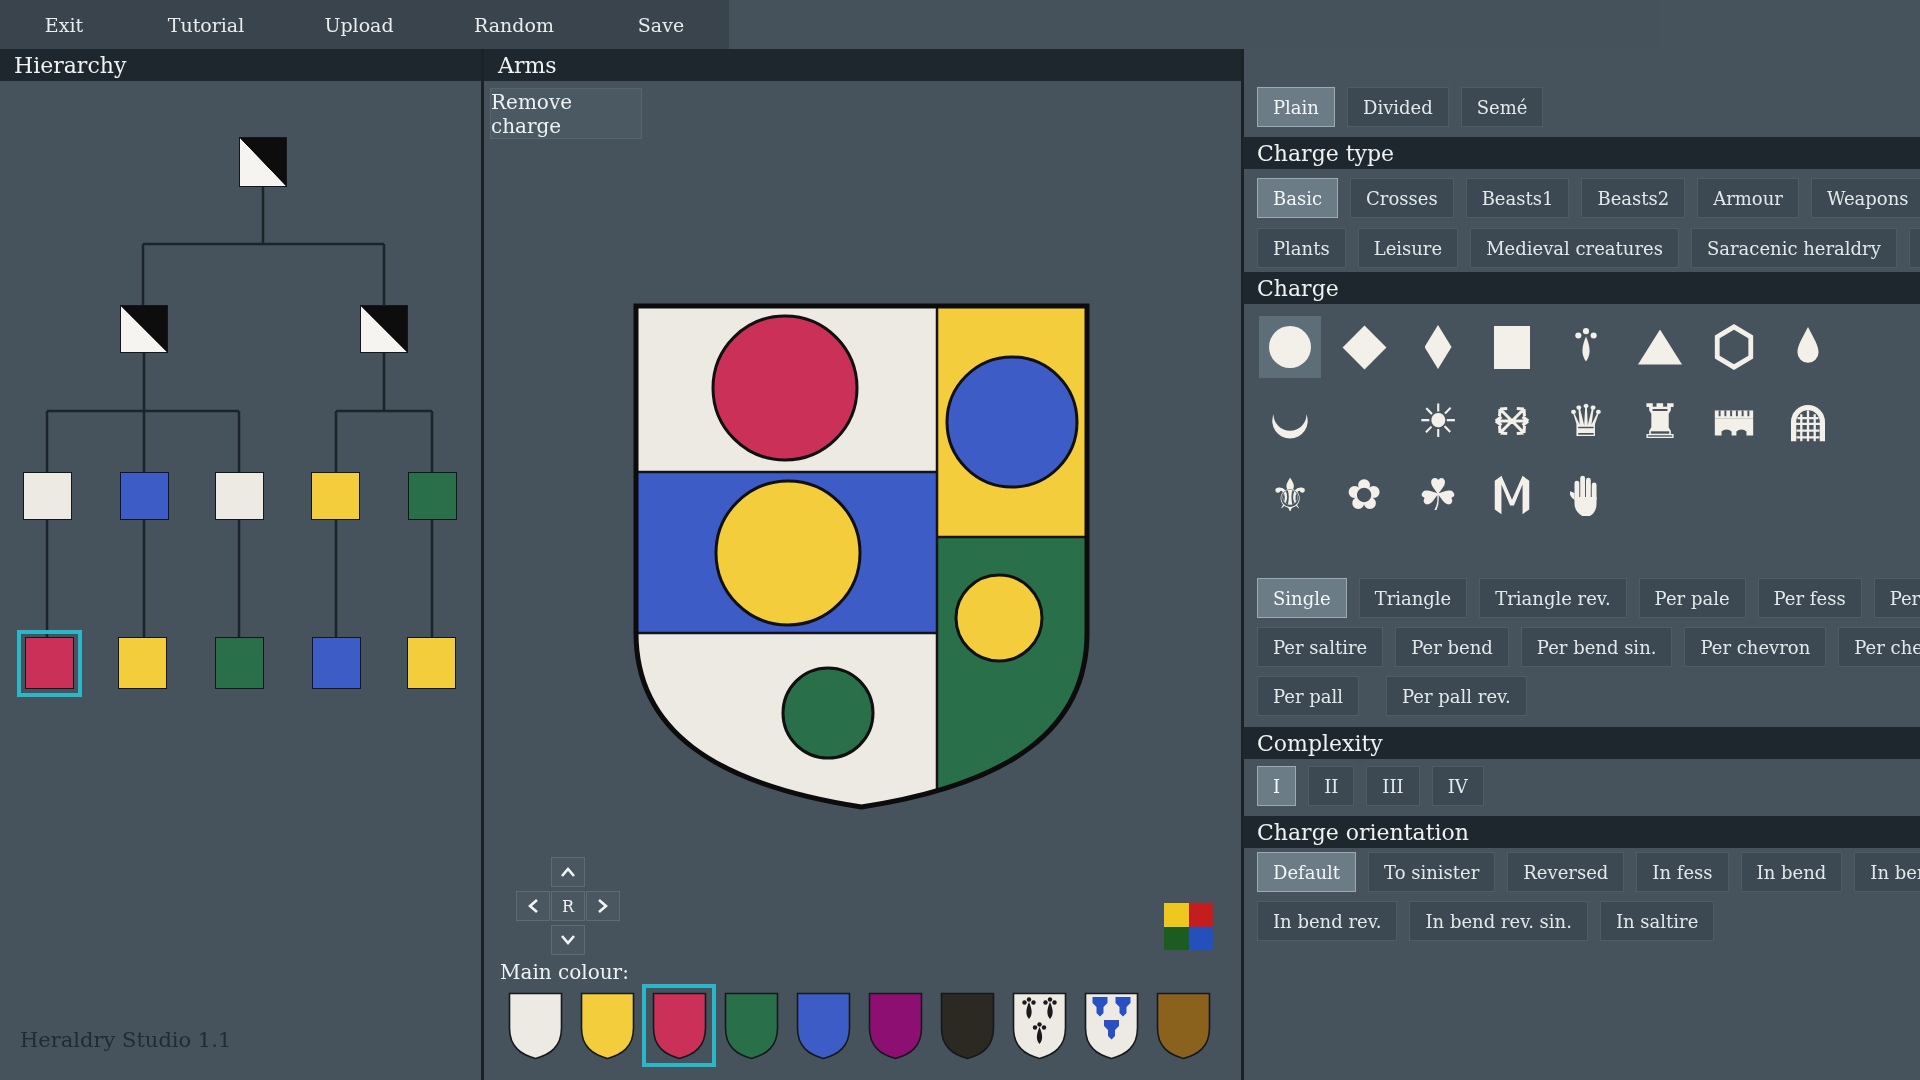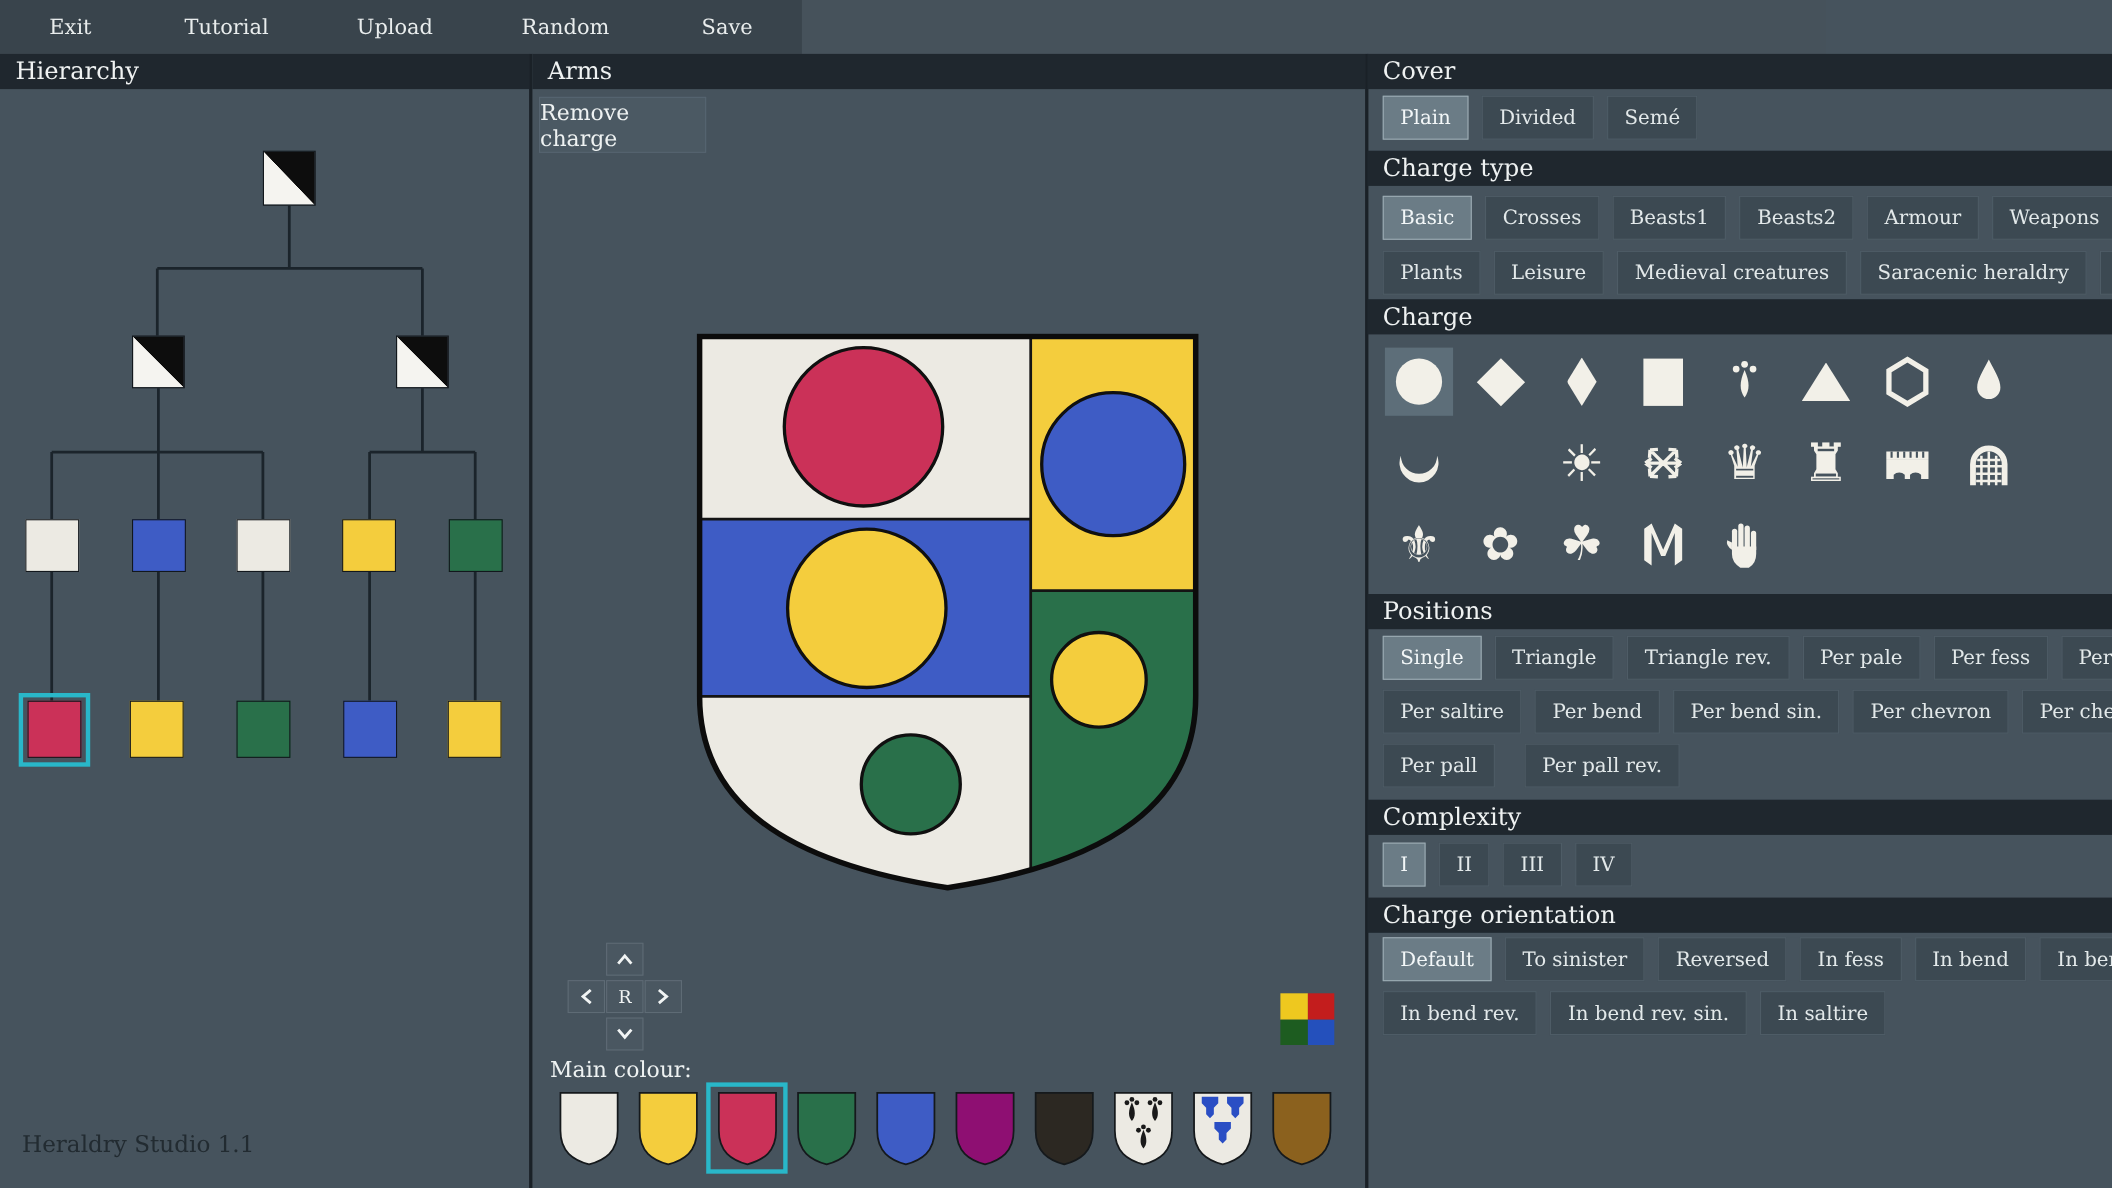"Cover" div.hdr { html: <div> <span>Cover</span> </div> -> none }
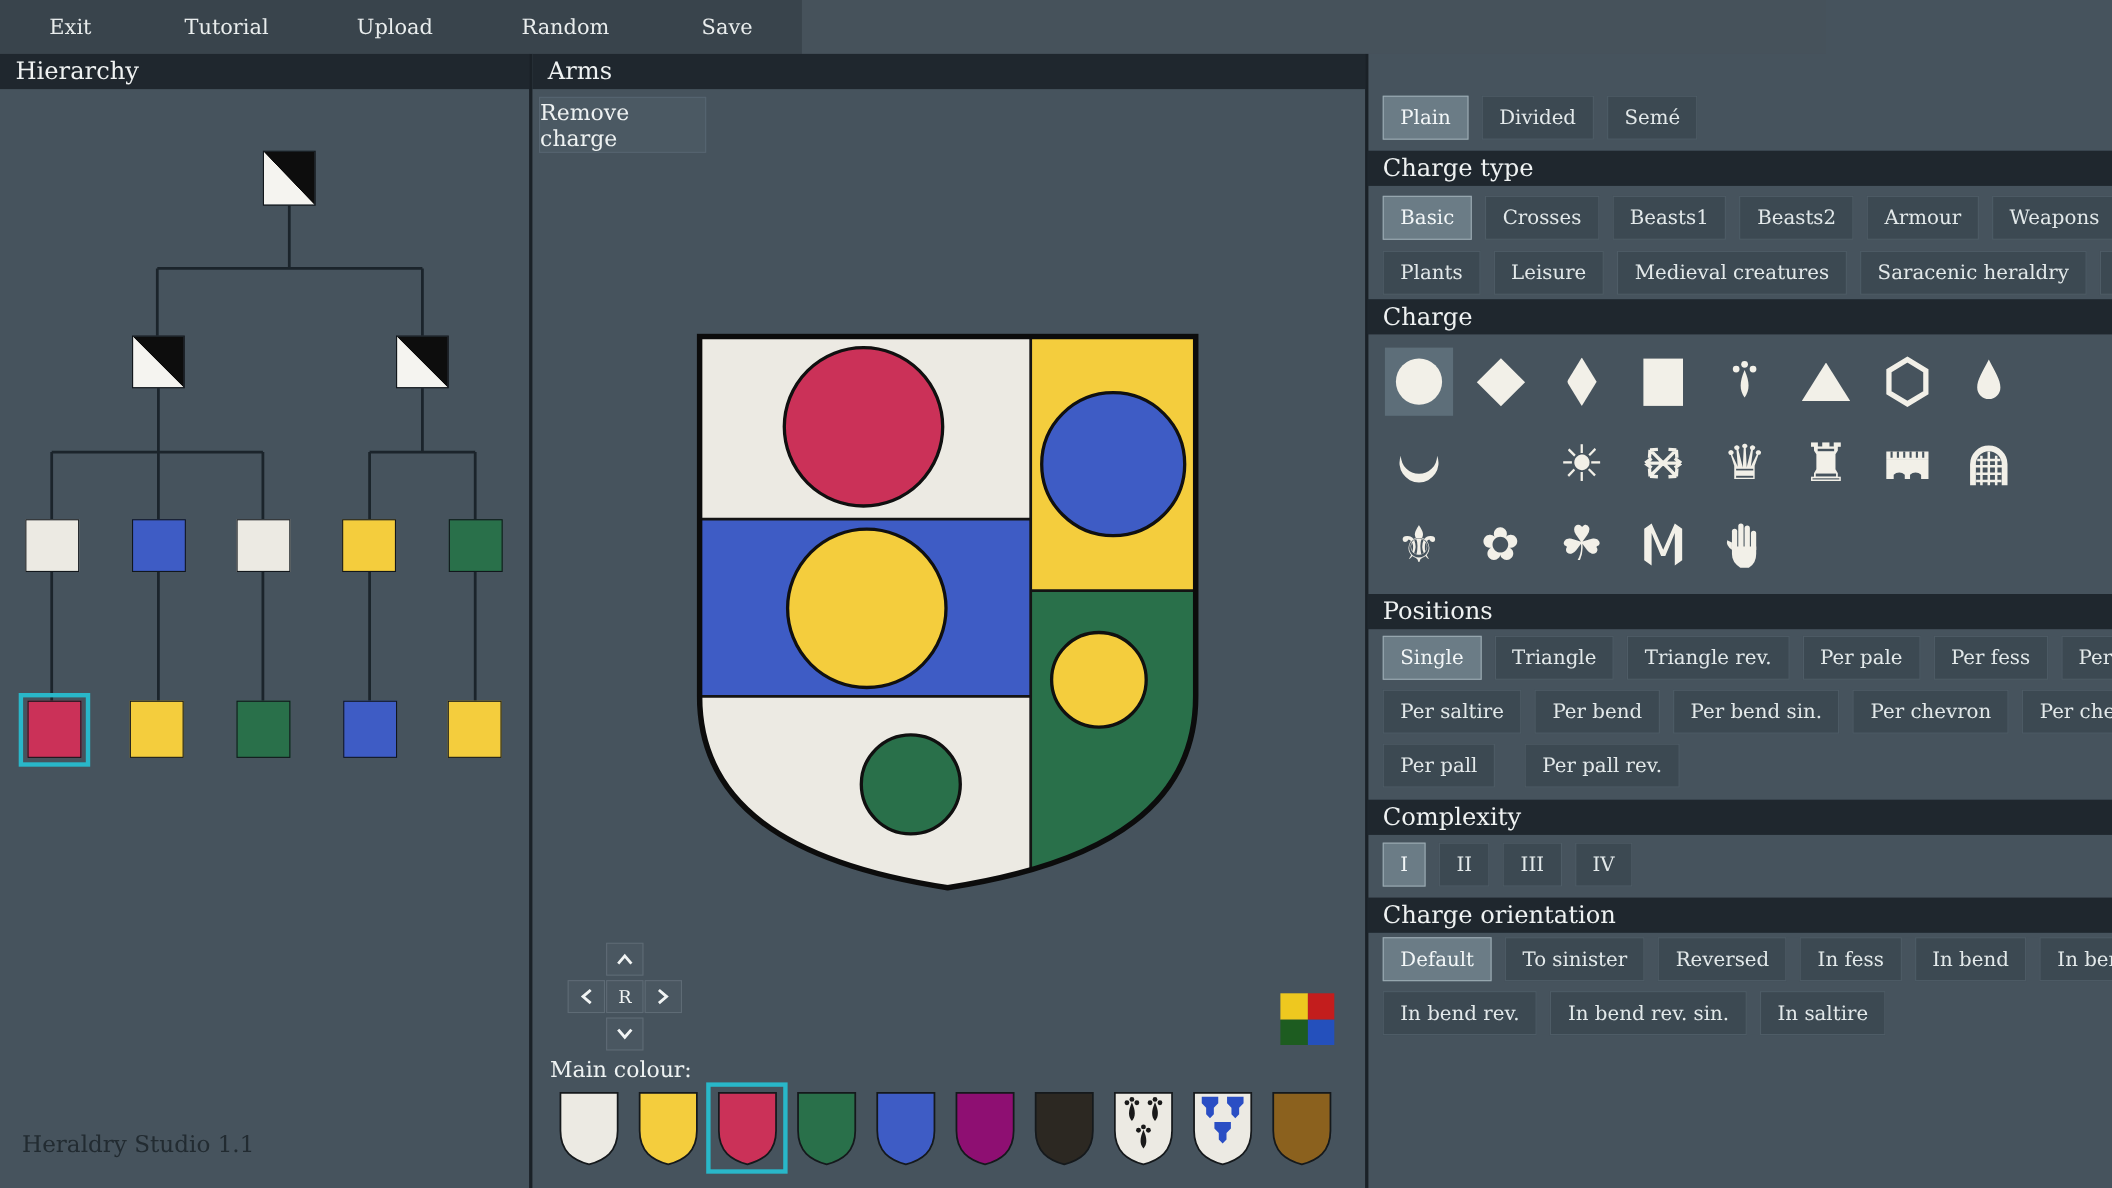"Positions" div.hdr { html: <div> <span>Positions</span> </div> -> none }
